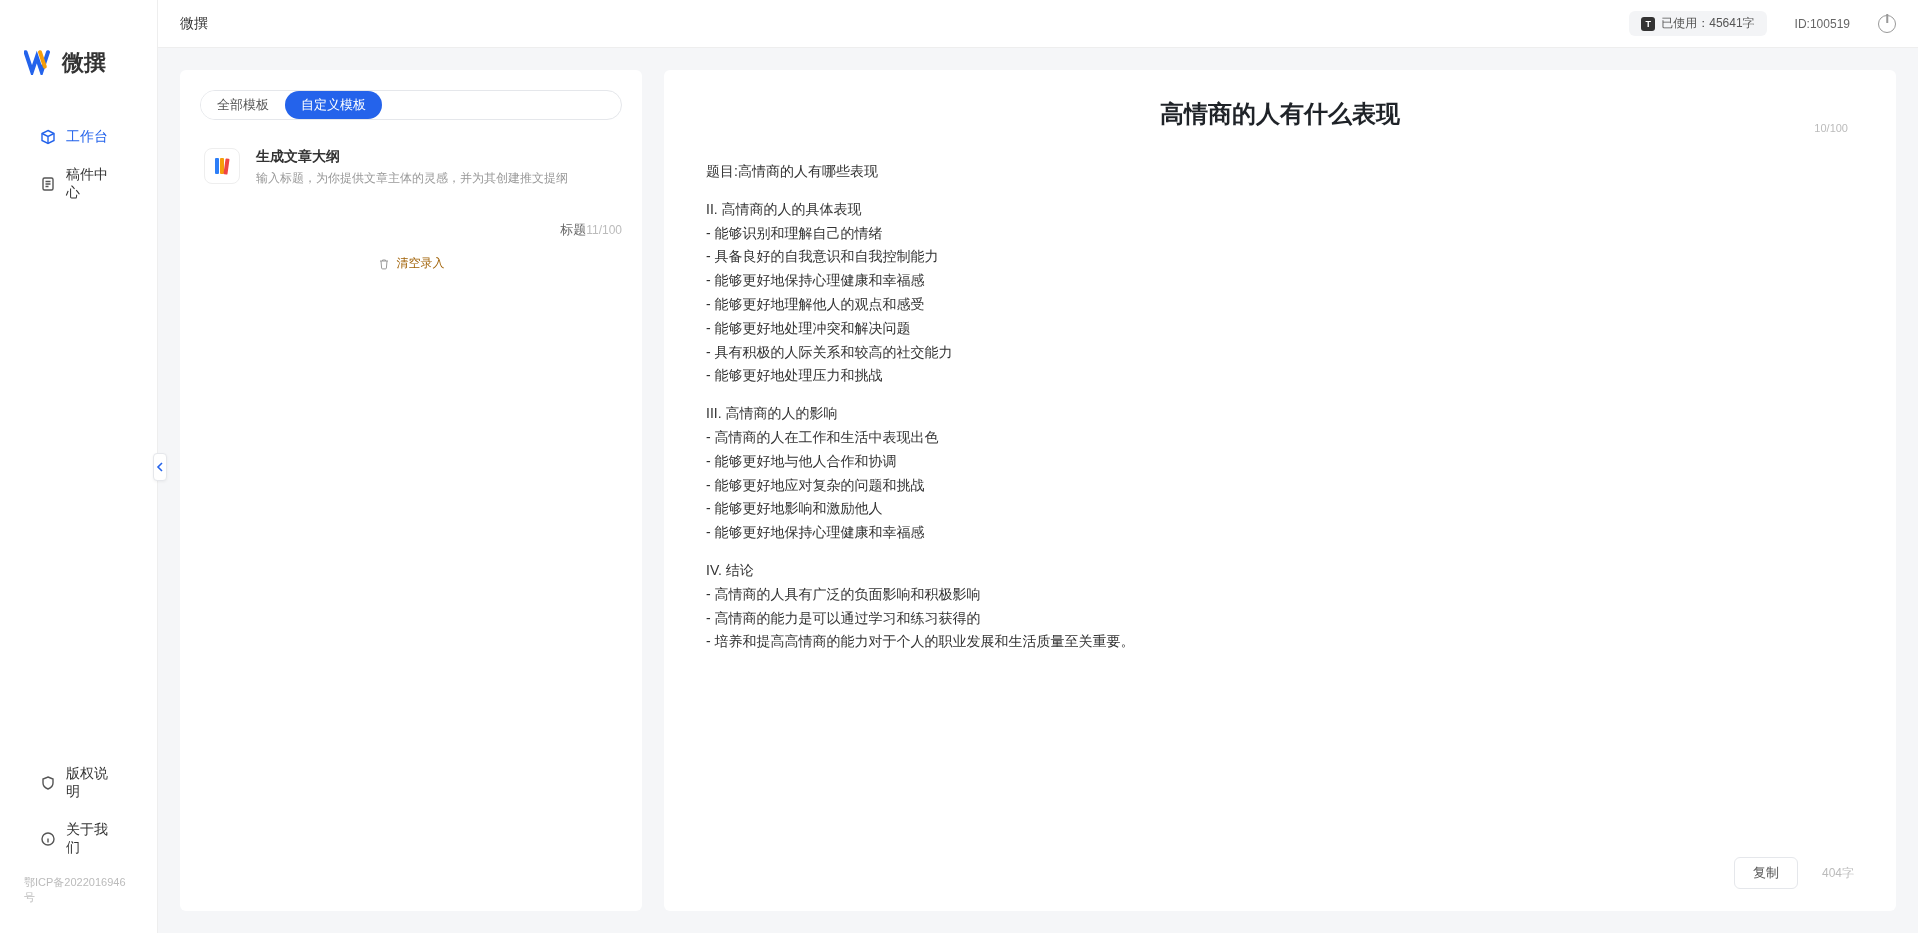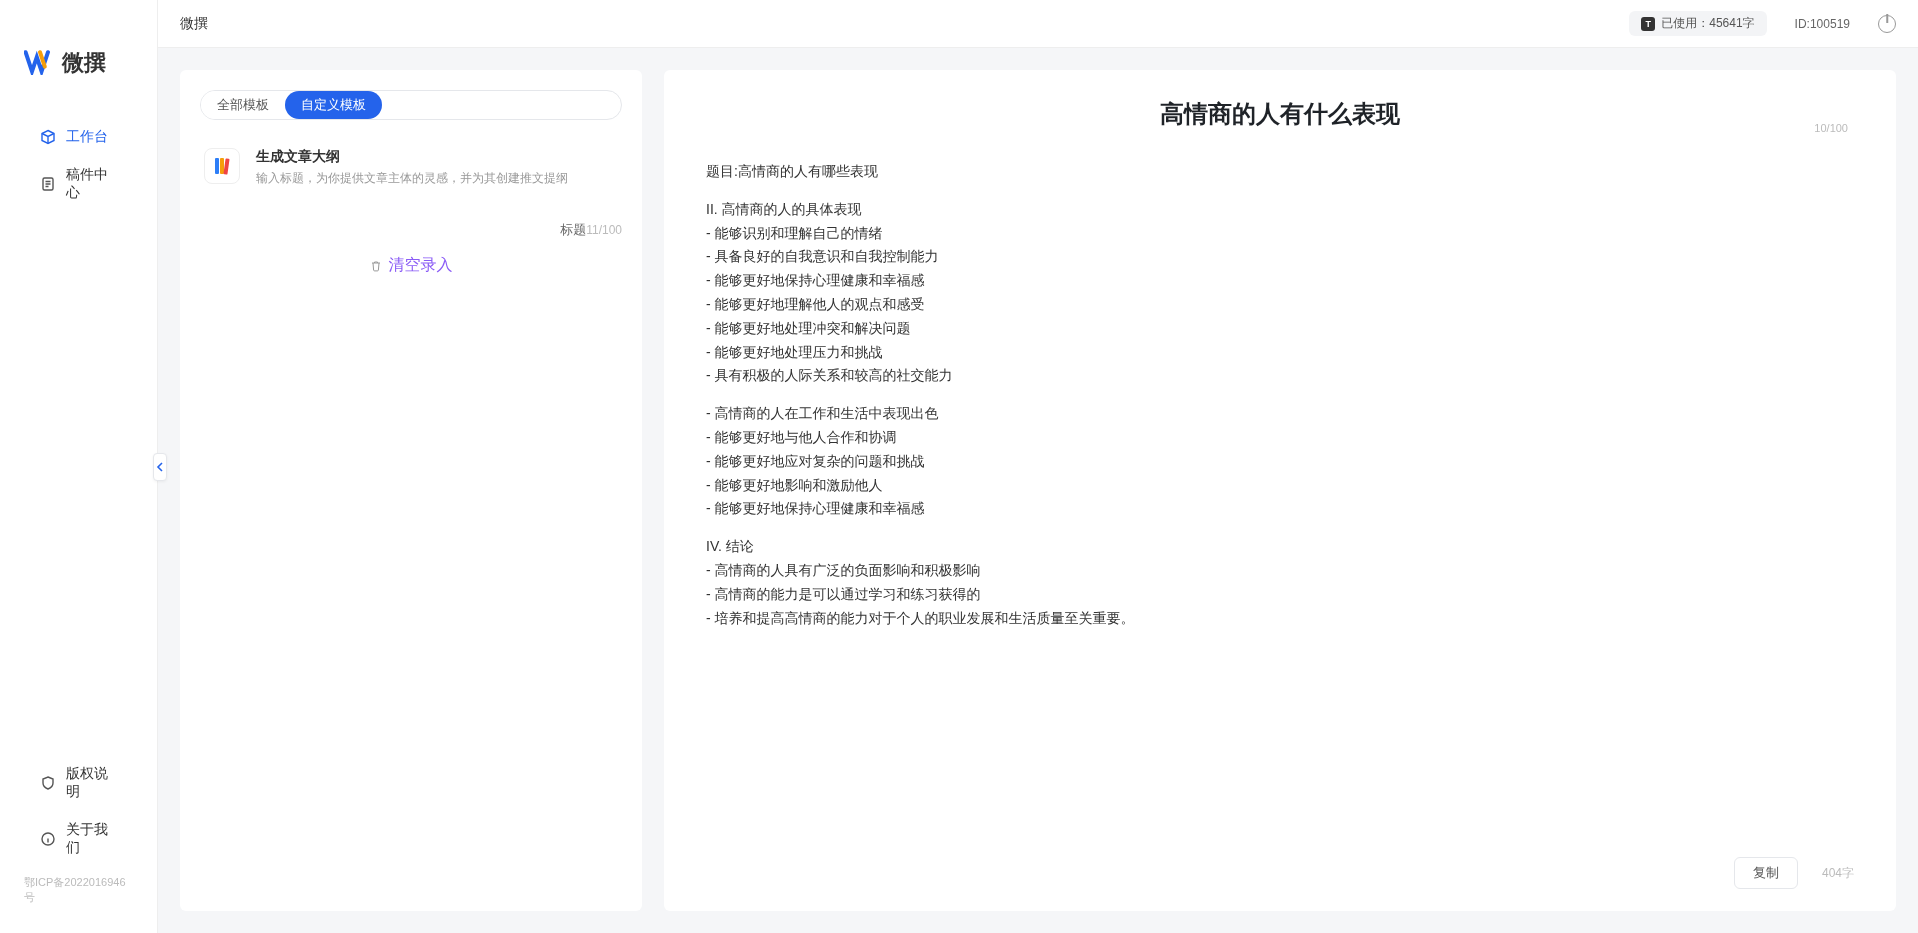"清空录入" .clear-row { color: #8b5cf6 -> #a16207; font-size: 16px -> 12px }
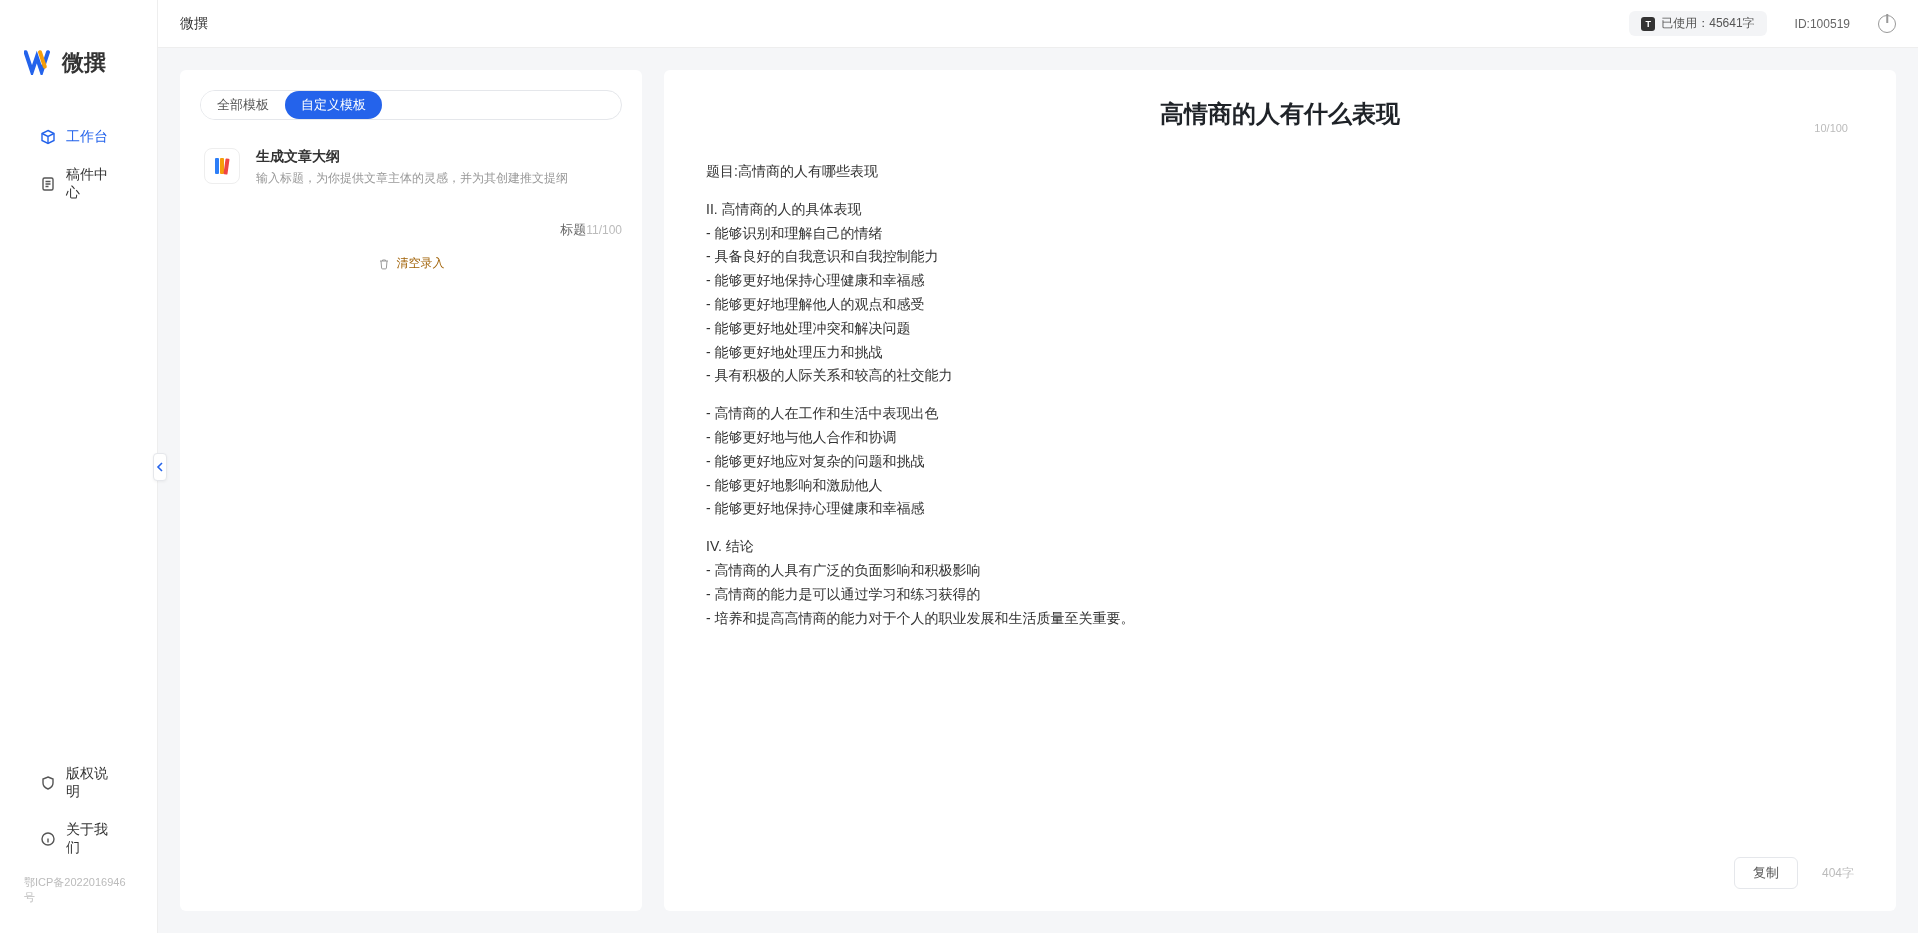"- 能够更好地处理压力和挑战" div.doc-line { order: before "- 具有积极的人际关系和较高的社交能力" -> after "- 具有积极的人际关系和较高的社交能力" }
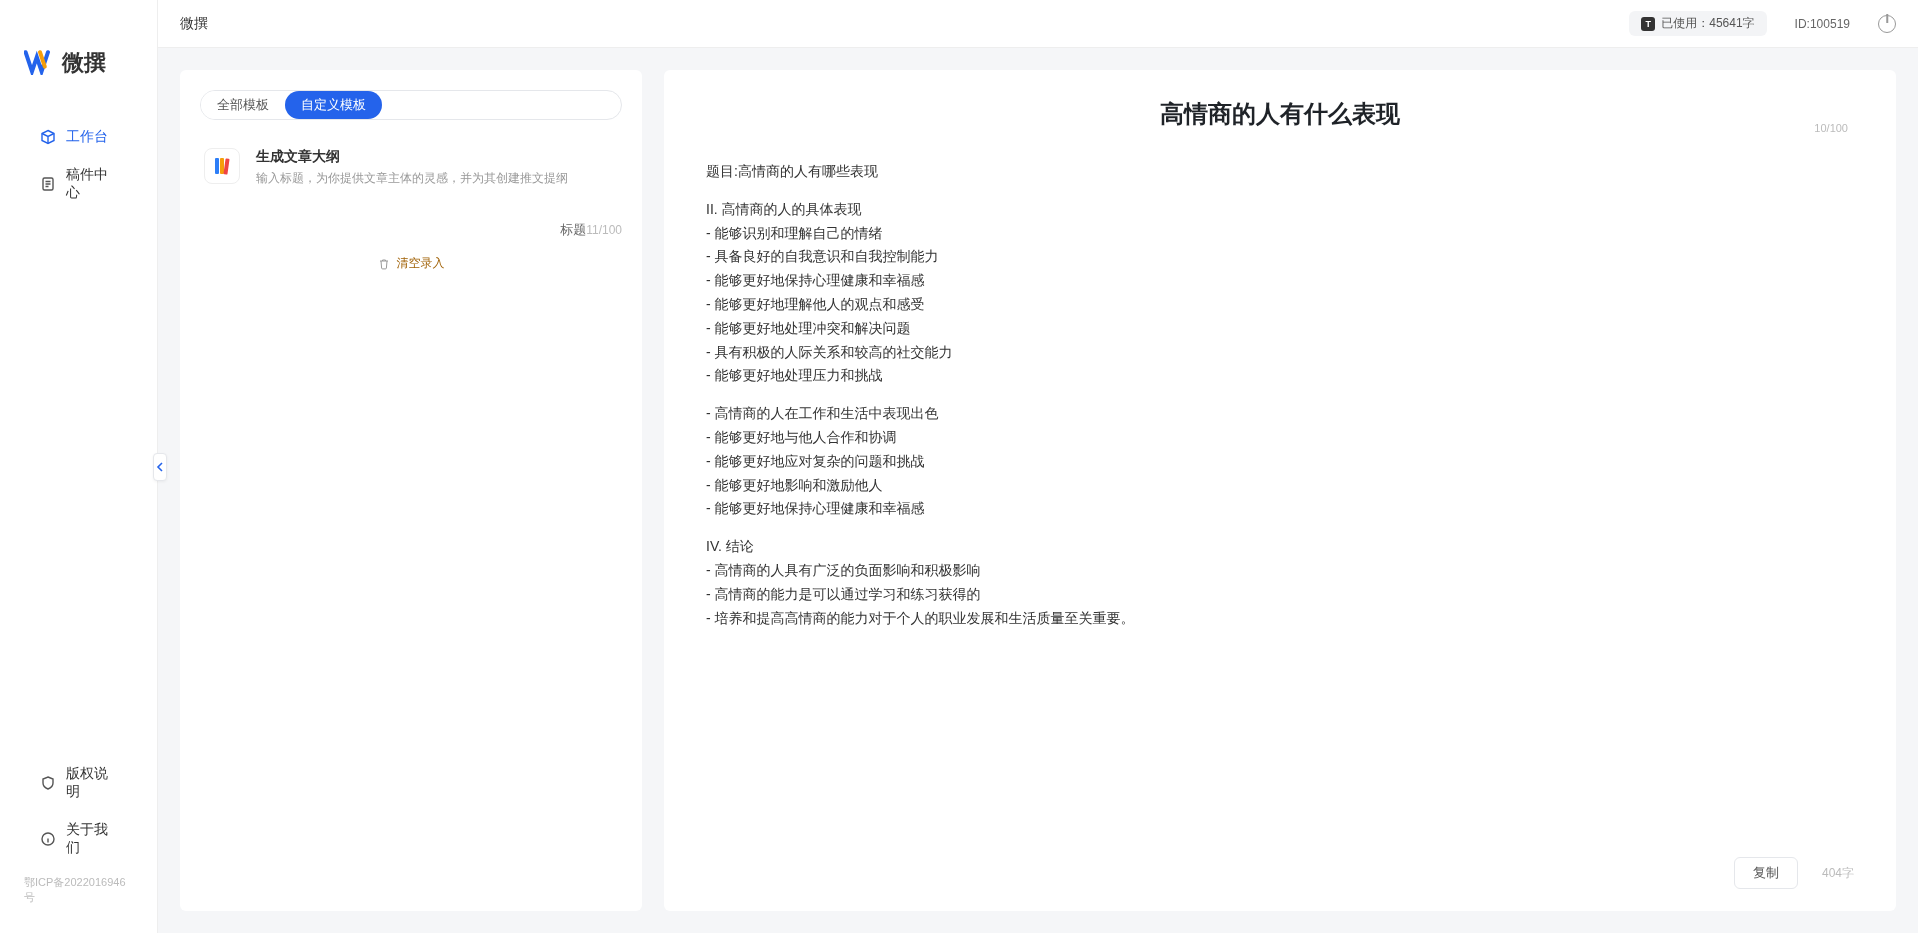"III. 高情商的人的影响" div.doc-line { html: none -> <div>III. 高情商的人的影响</div> }
